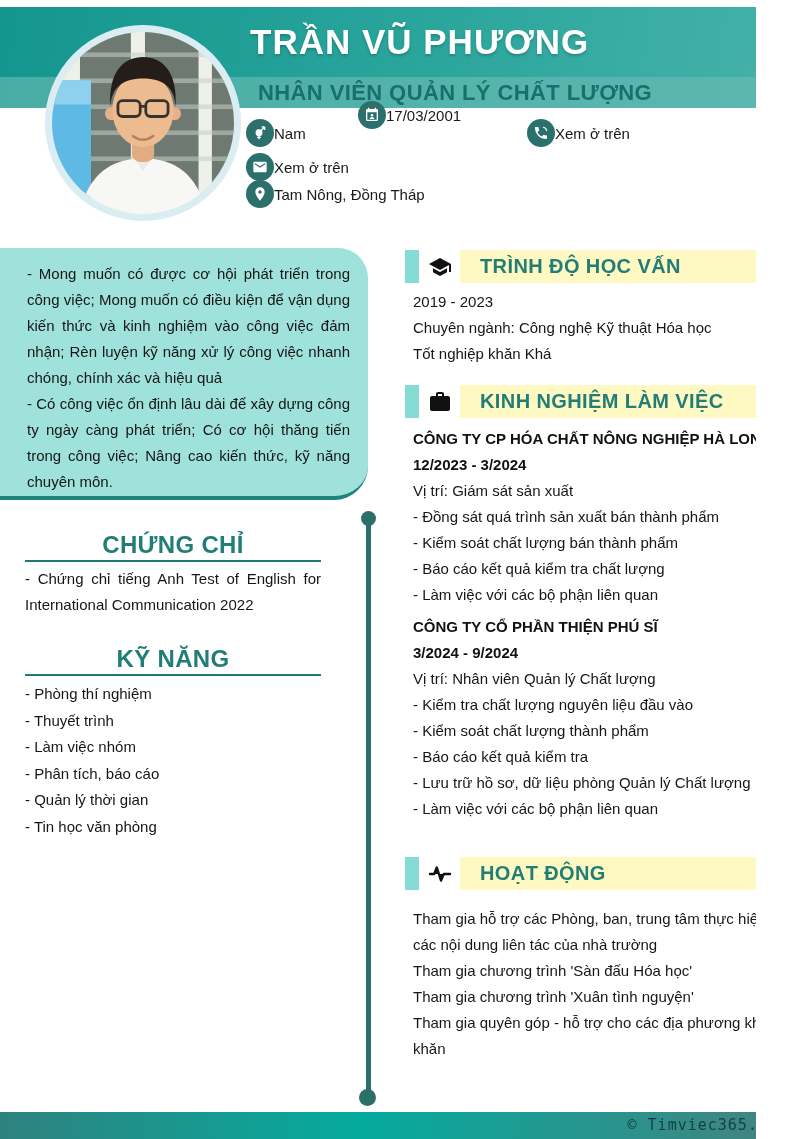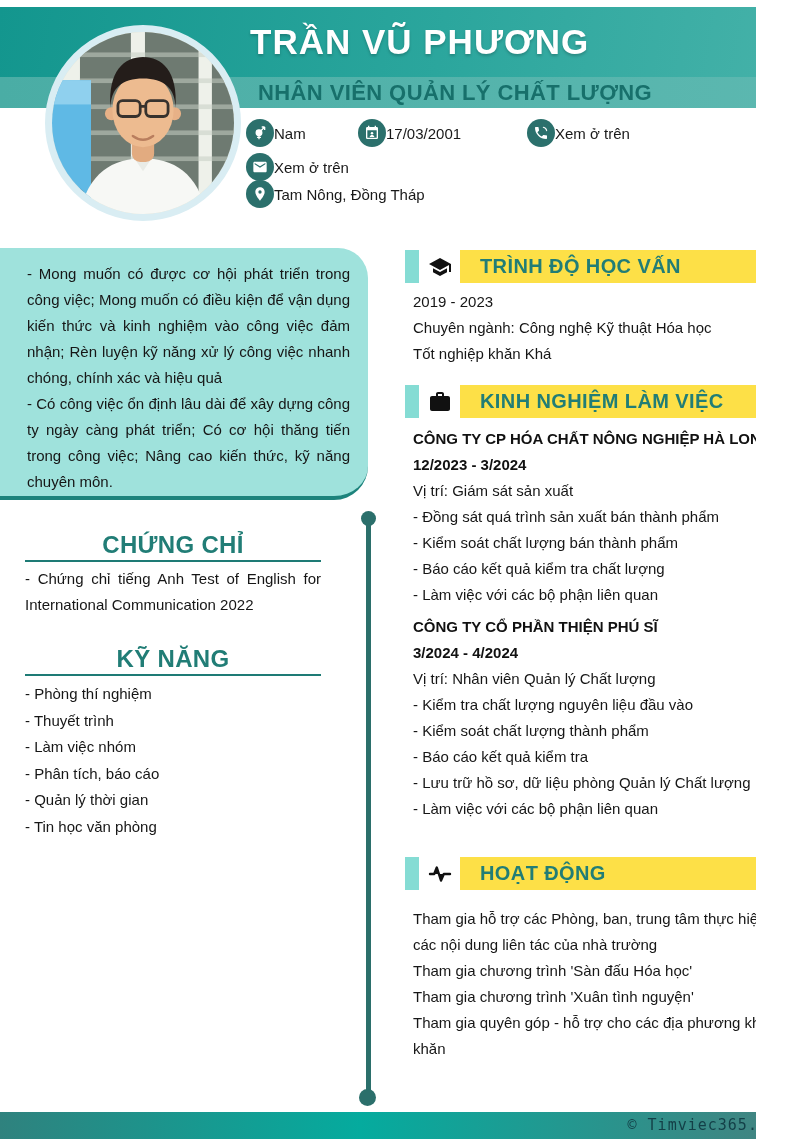"17/03/2001" div.contact { top: 119px -> 101px }
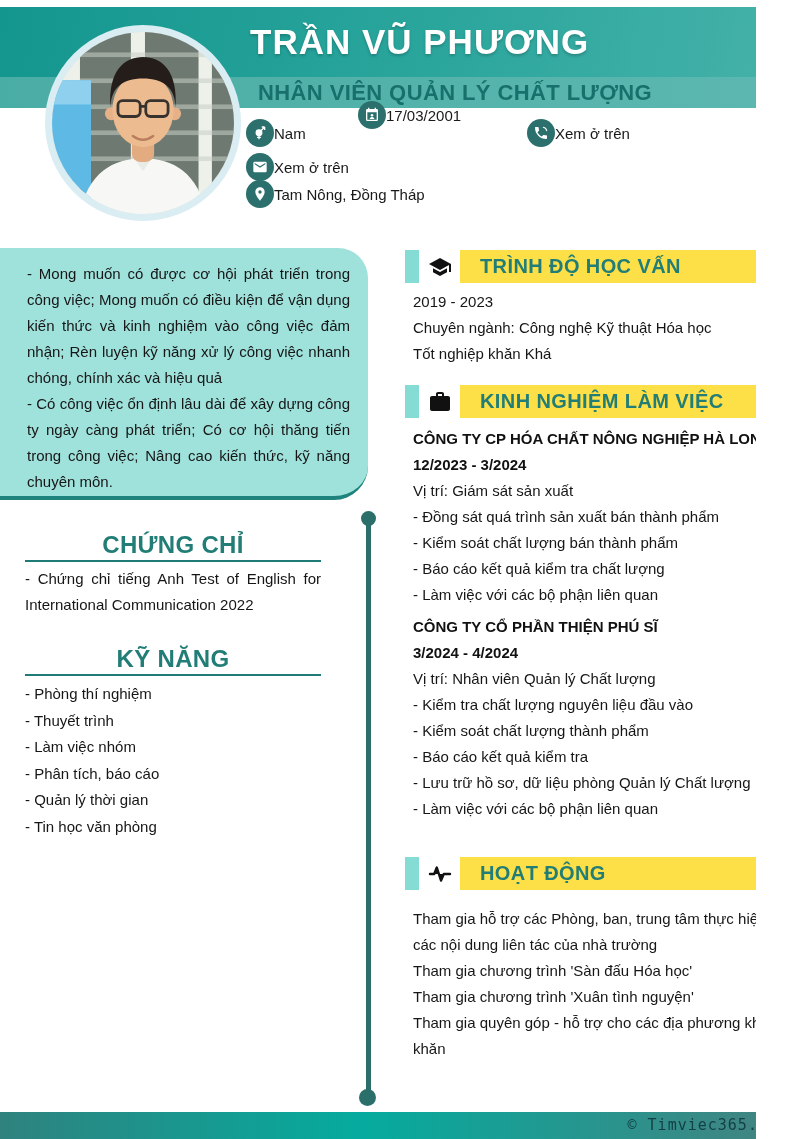"TRÌNH ĐỘ HỌC VẤN" .sec-bar .bar { background: #fde047 -> #fef9c3 }
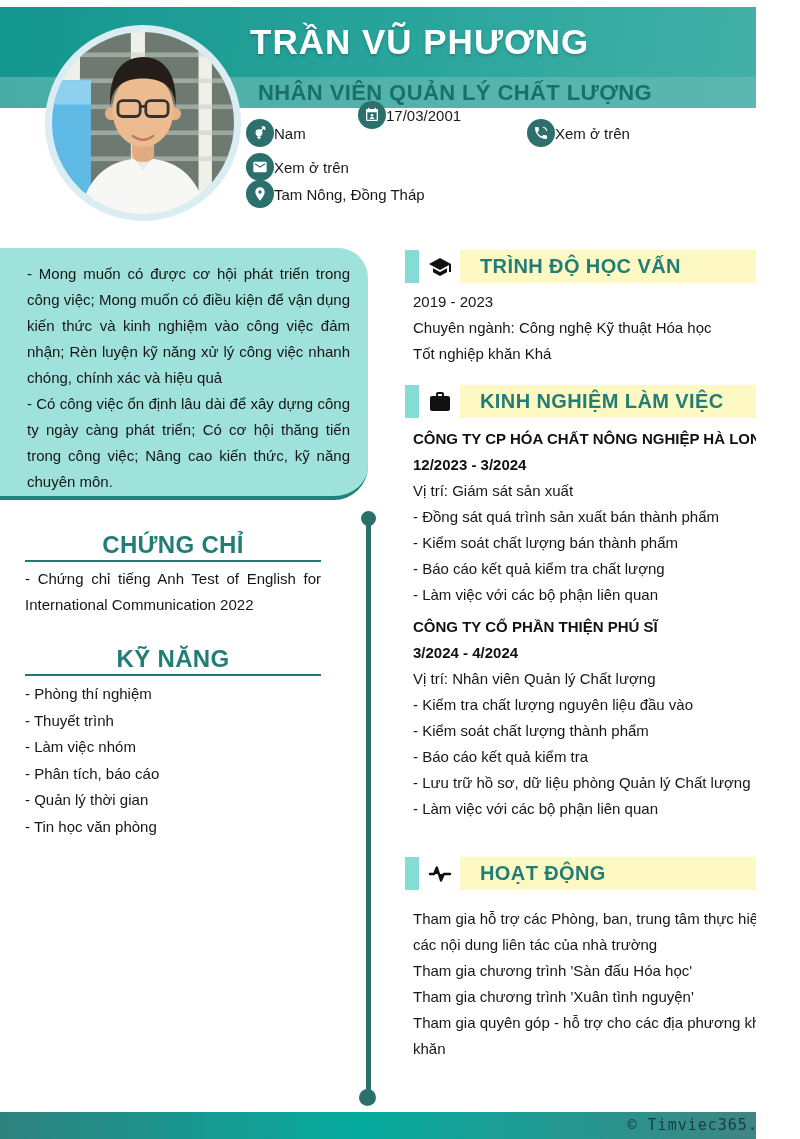"3/2024 - 4/2024" p.b { text: 4/2024 -> 9/2024 }
